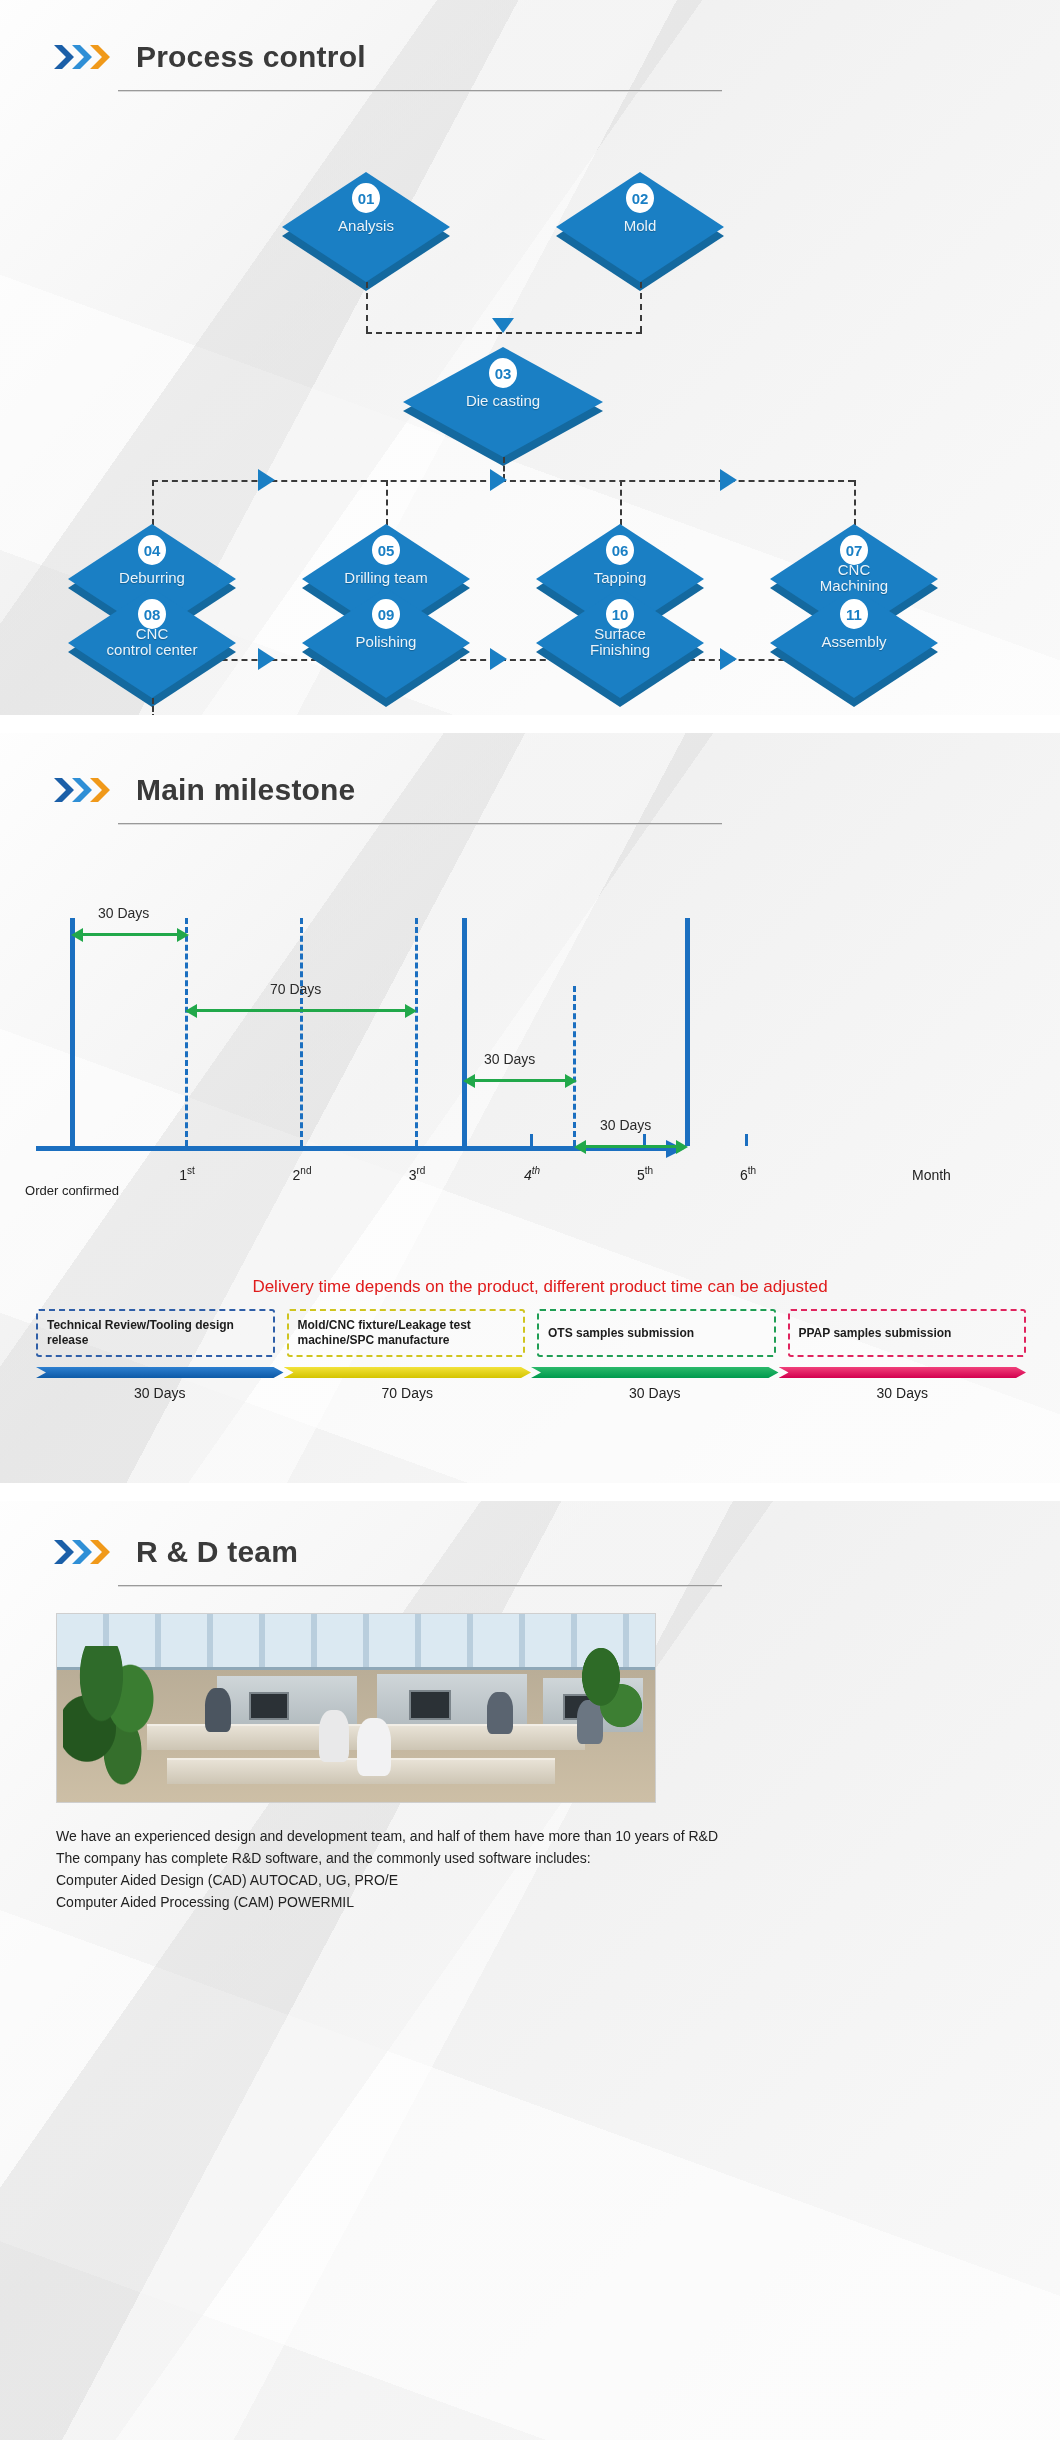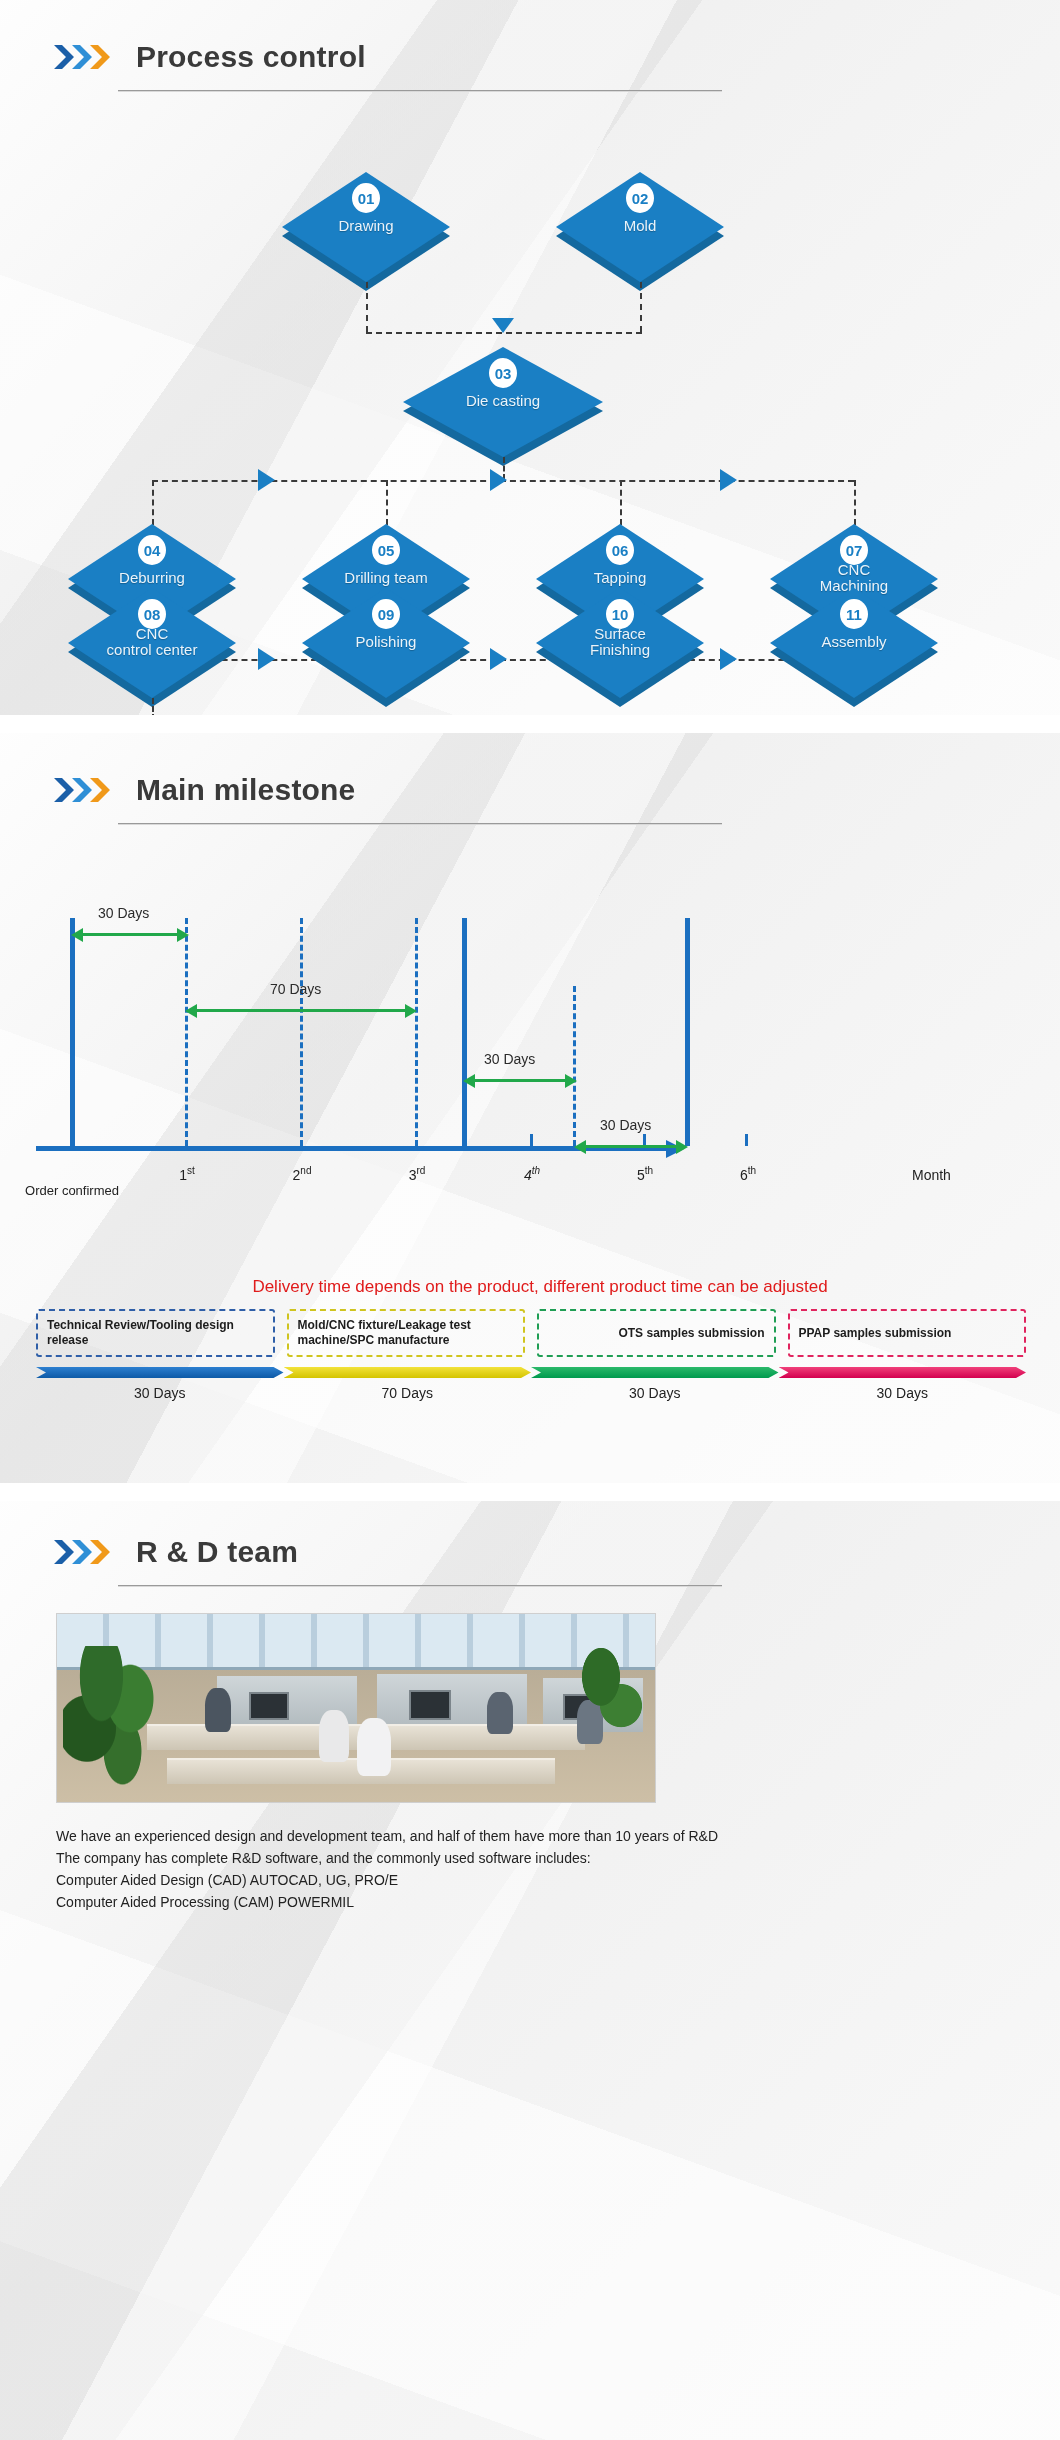"Drawing" div.node-label { text: Drawing -> Analysis }
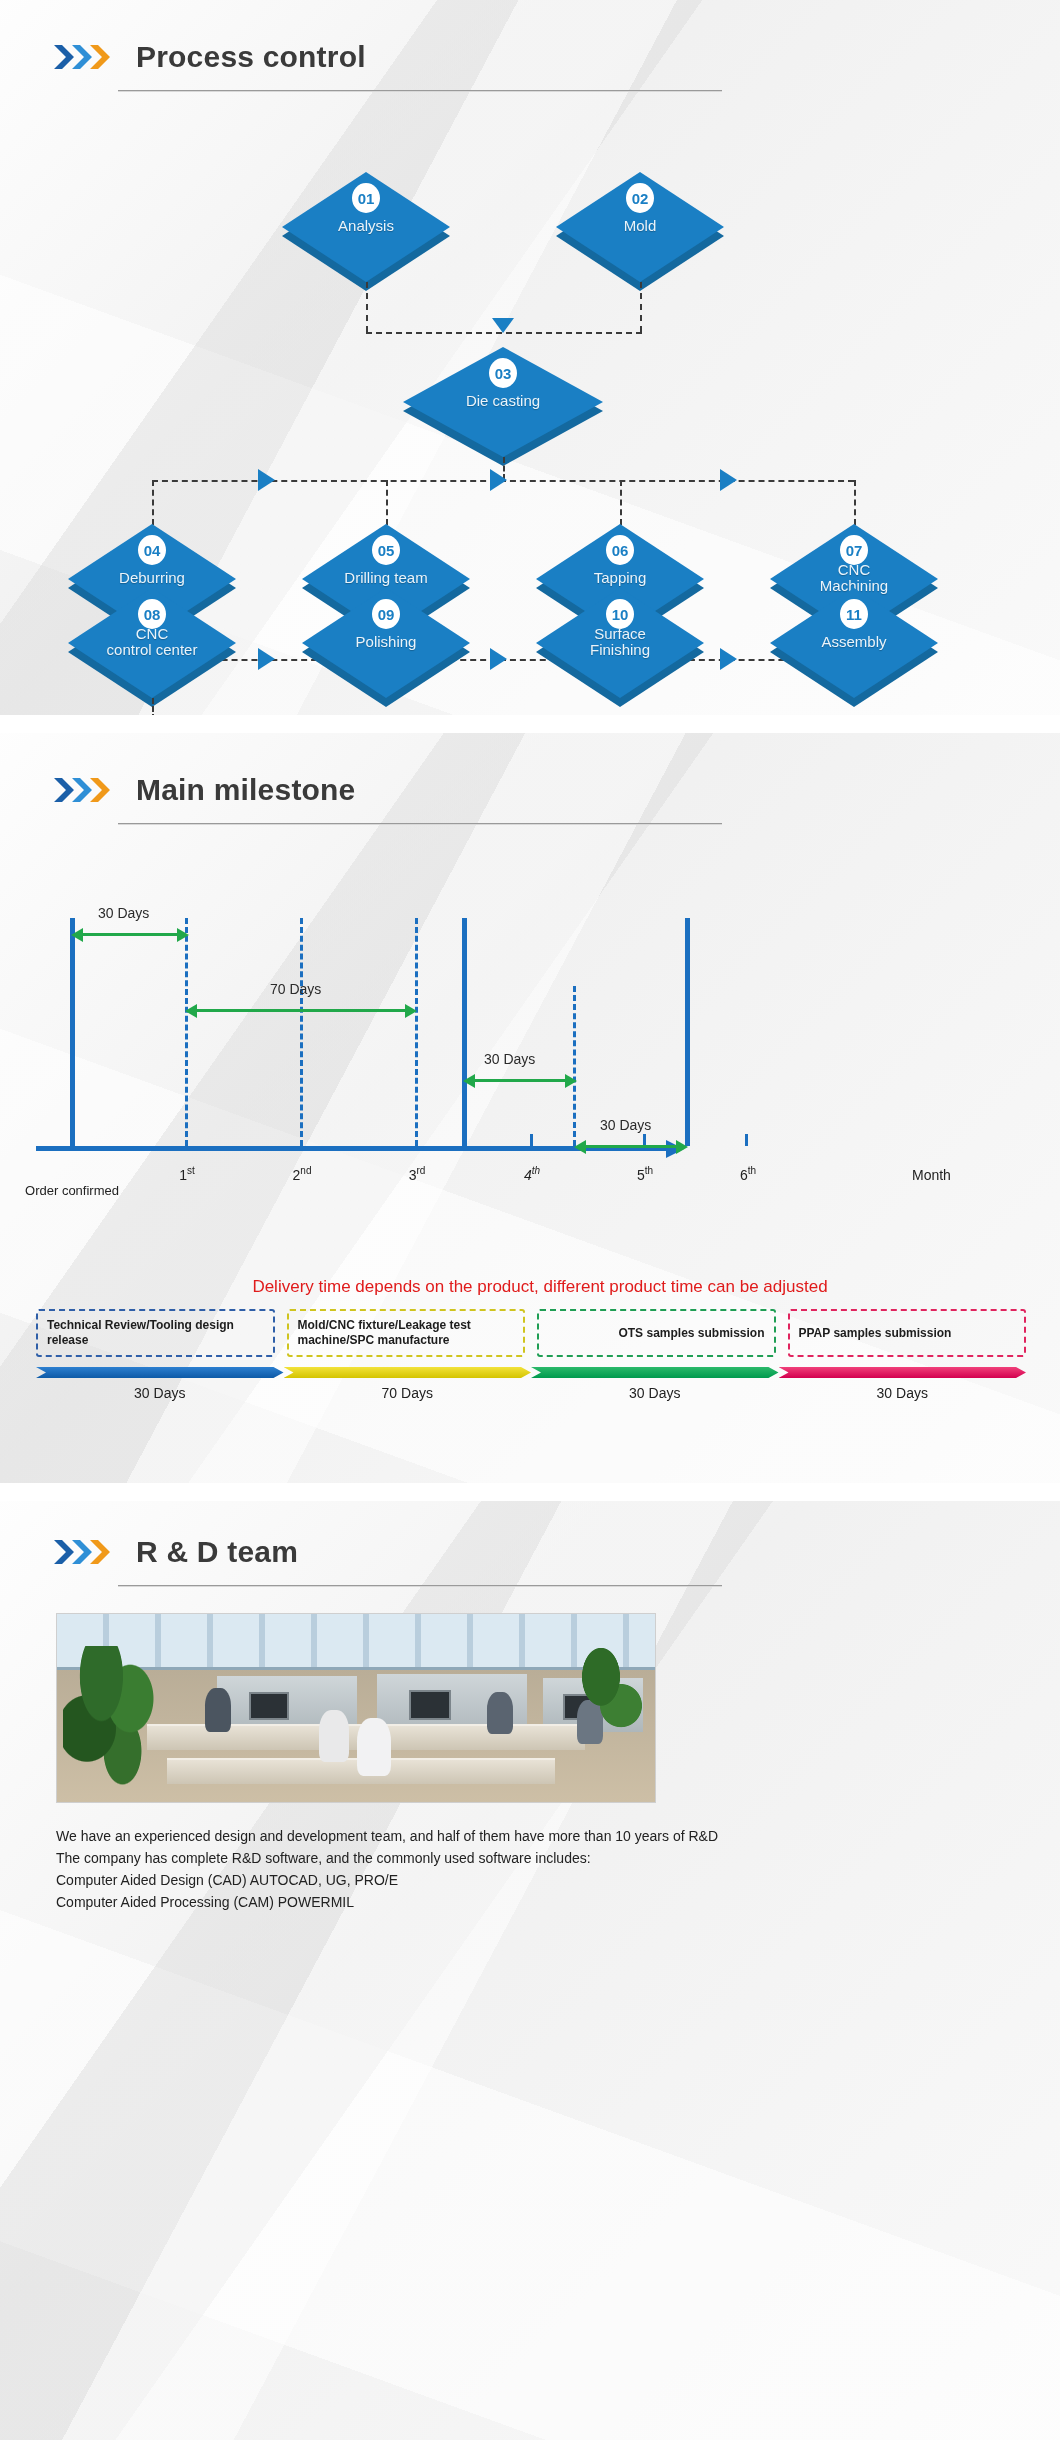"OTS samples submission" .legend-box.b3 { justify-content: flex-end -> none }
